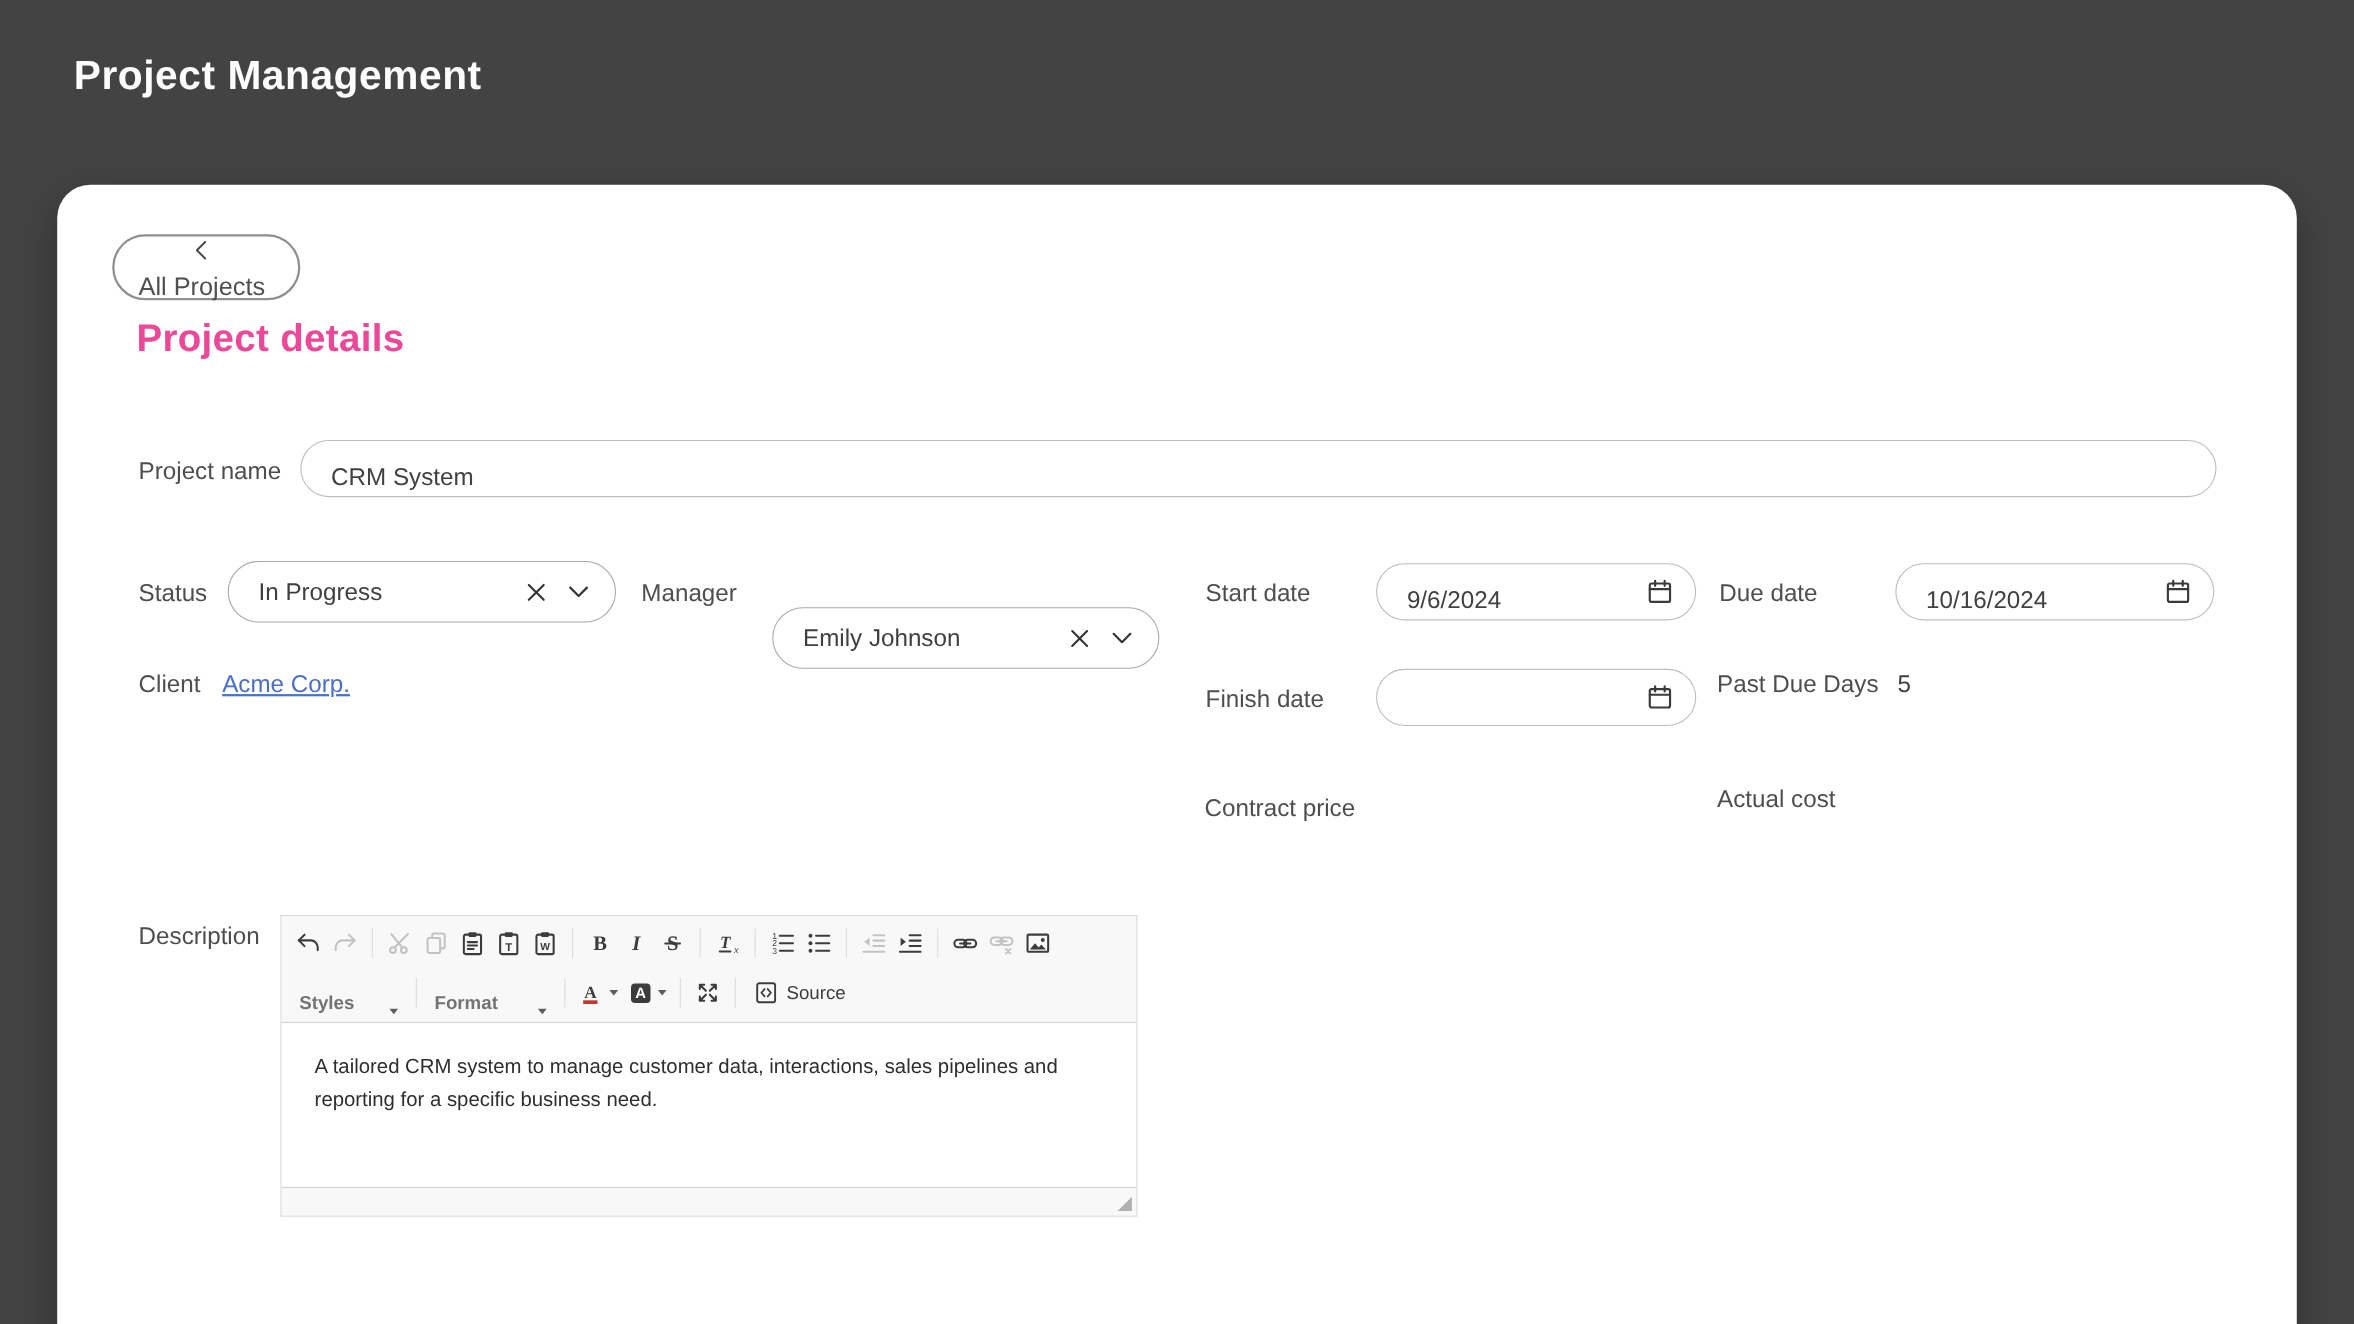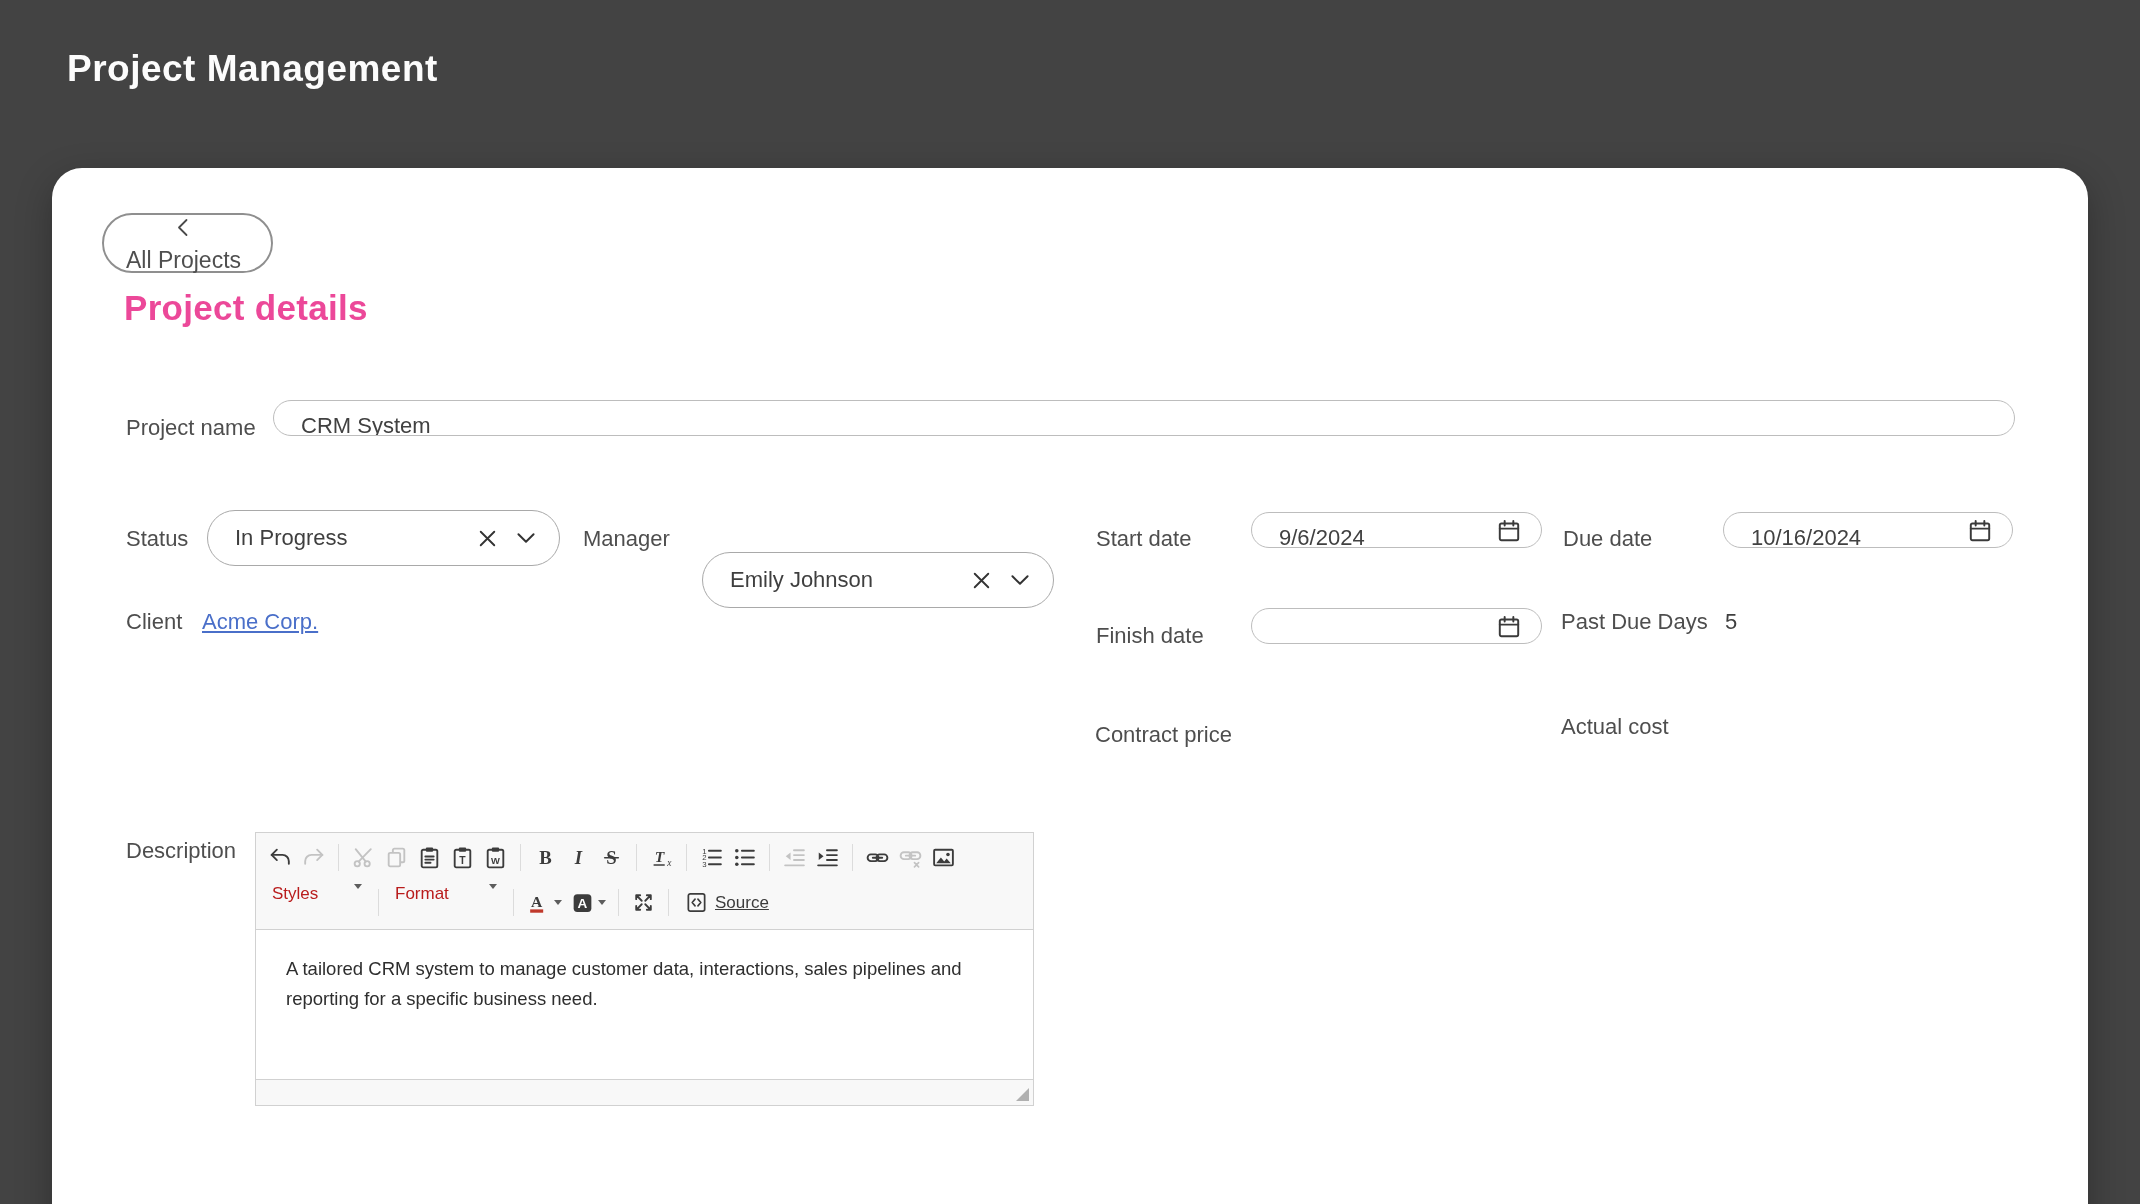"CRM System" .pill-input { height: 36px -> 52px }
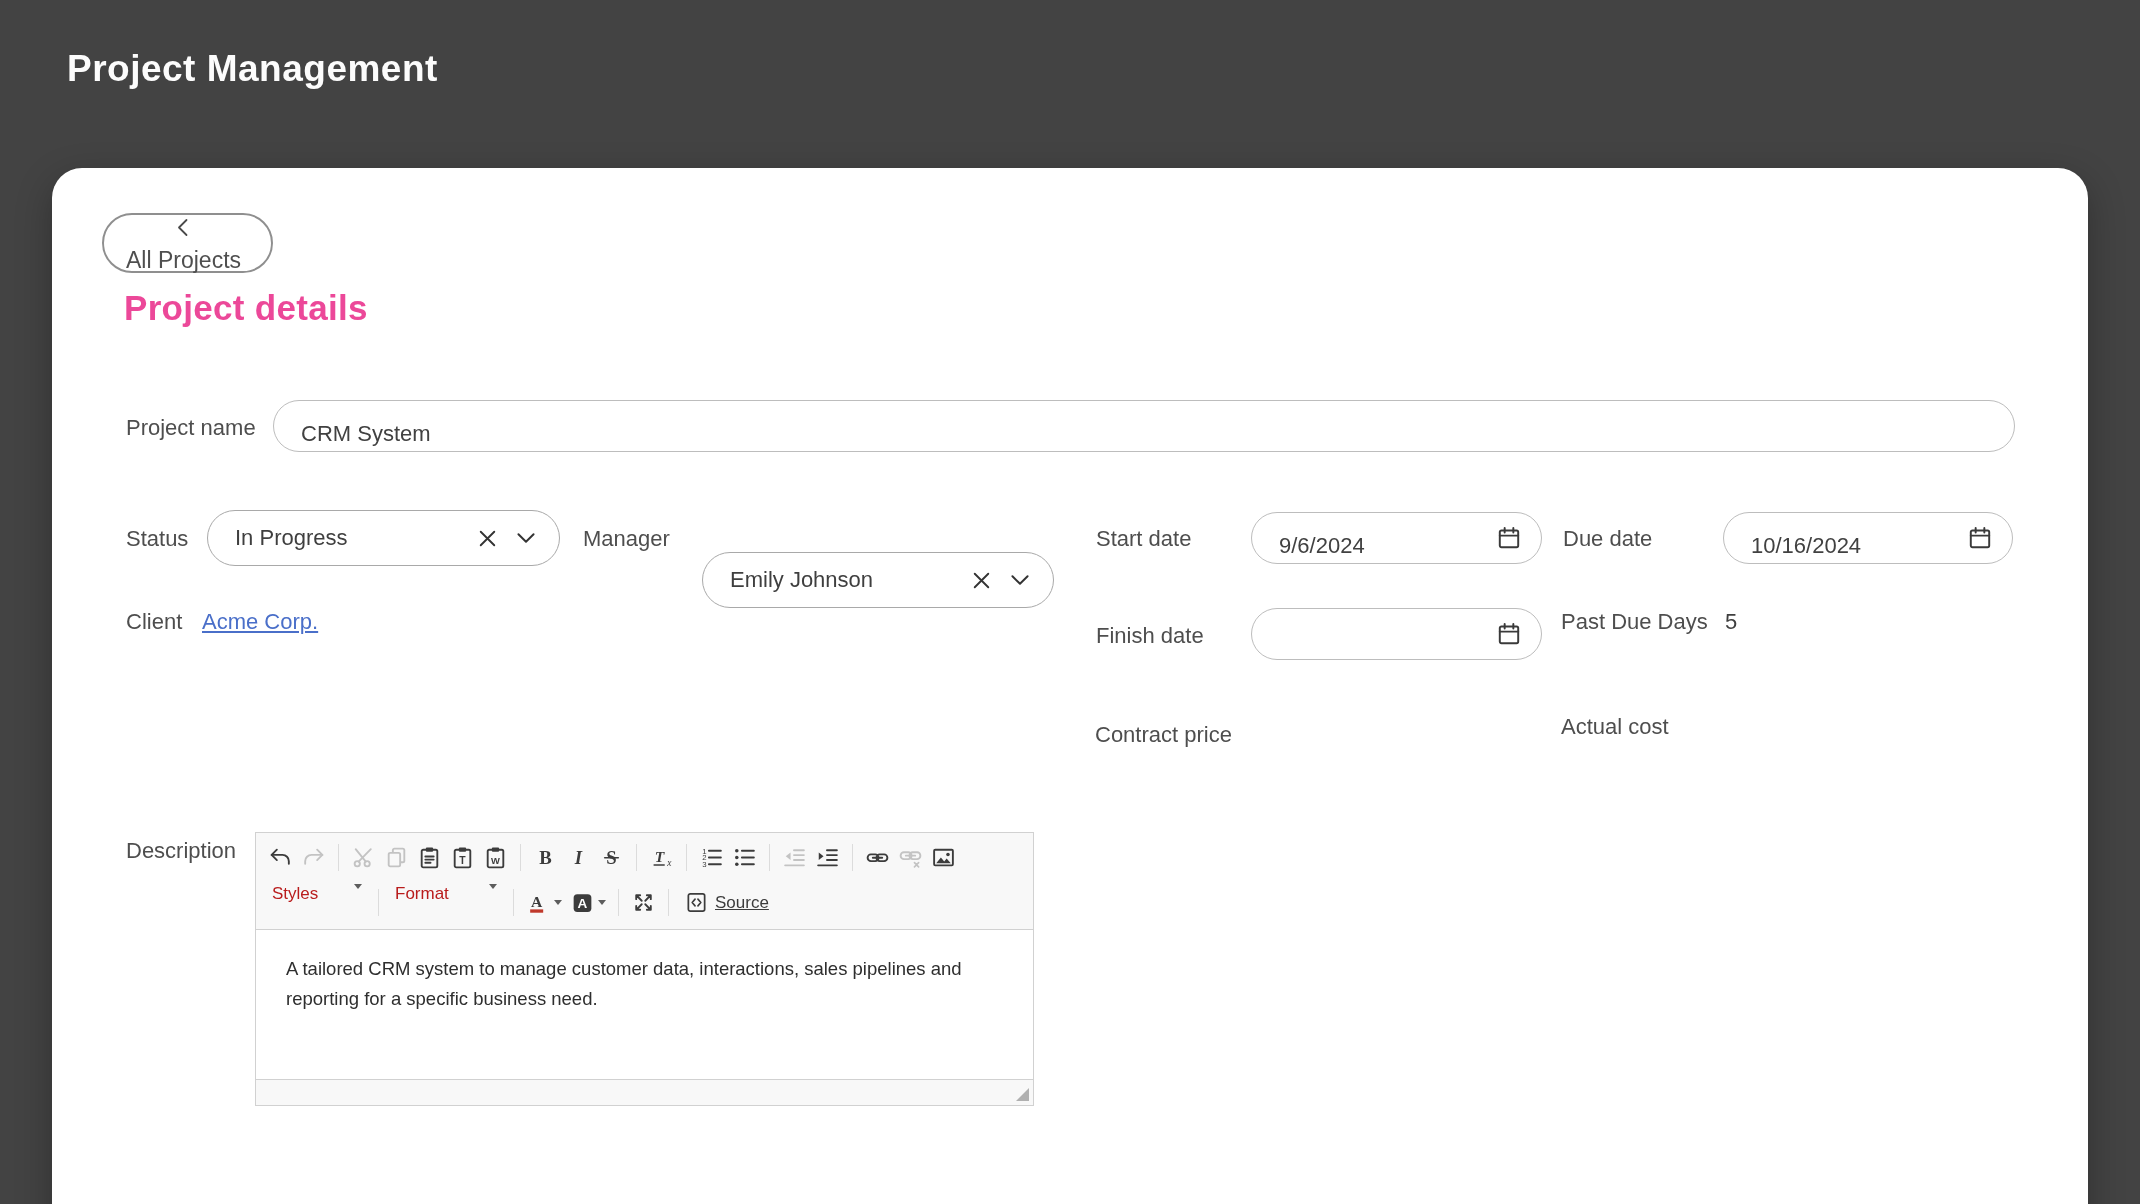"Styles" .tb-combo { align-items: flex-start -> flex-end; color: #b91c1c -> #737373; font-weight: none -> bold }
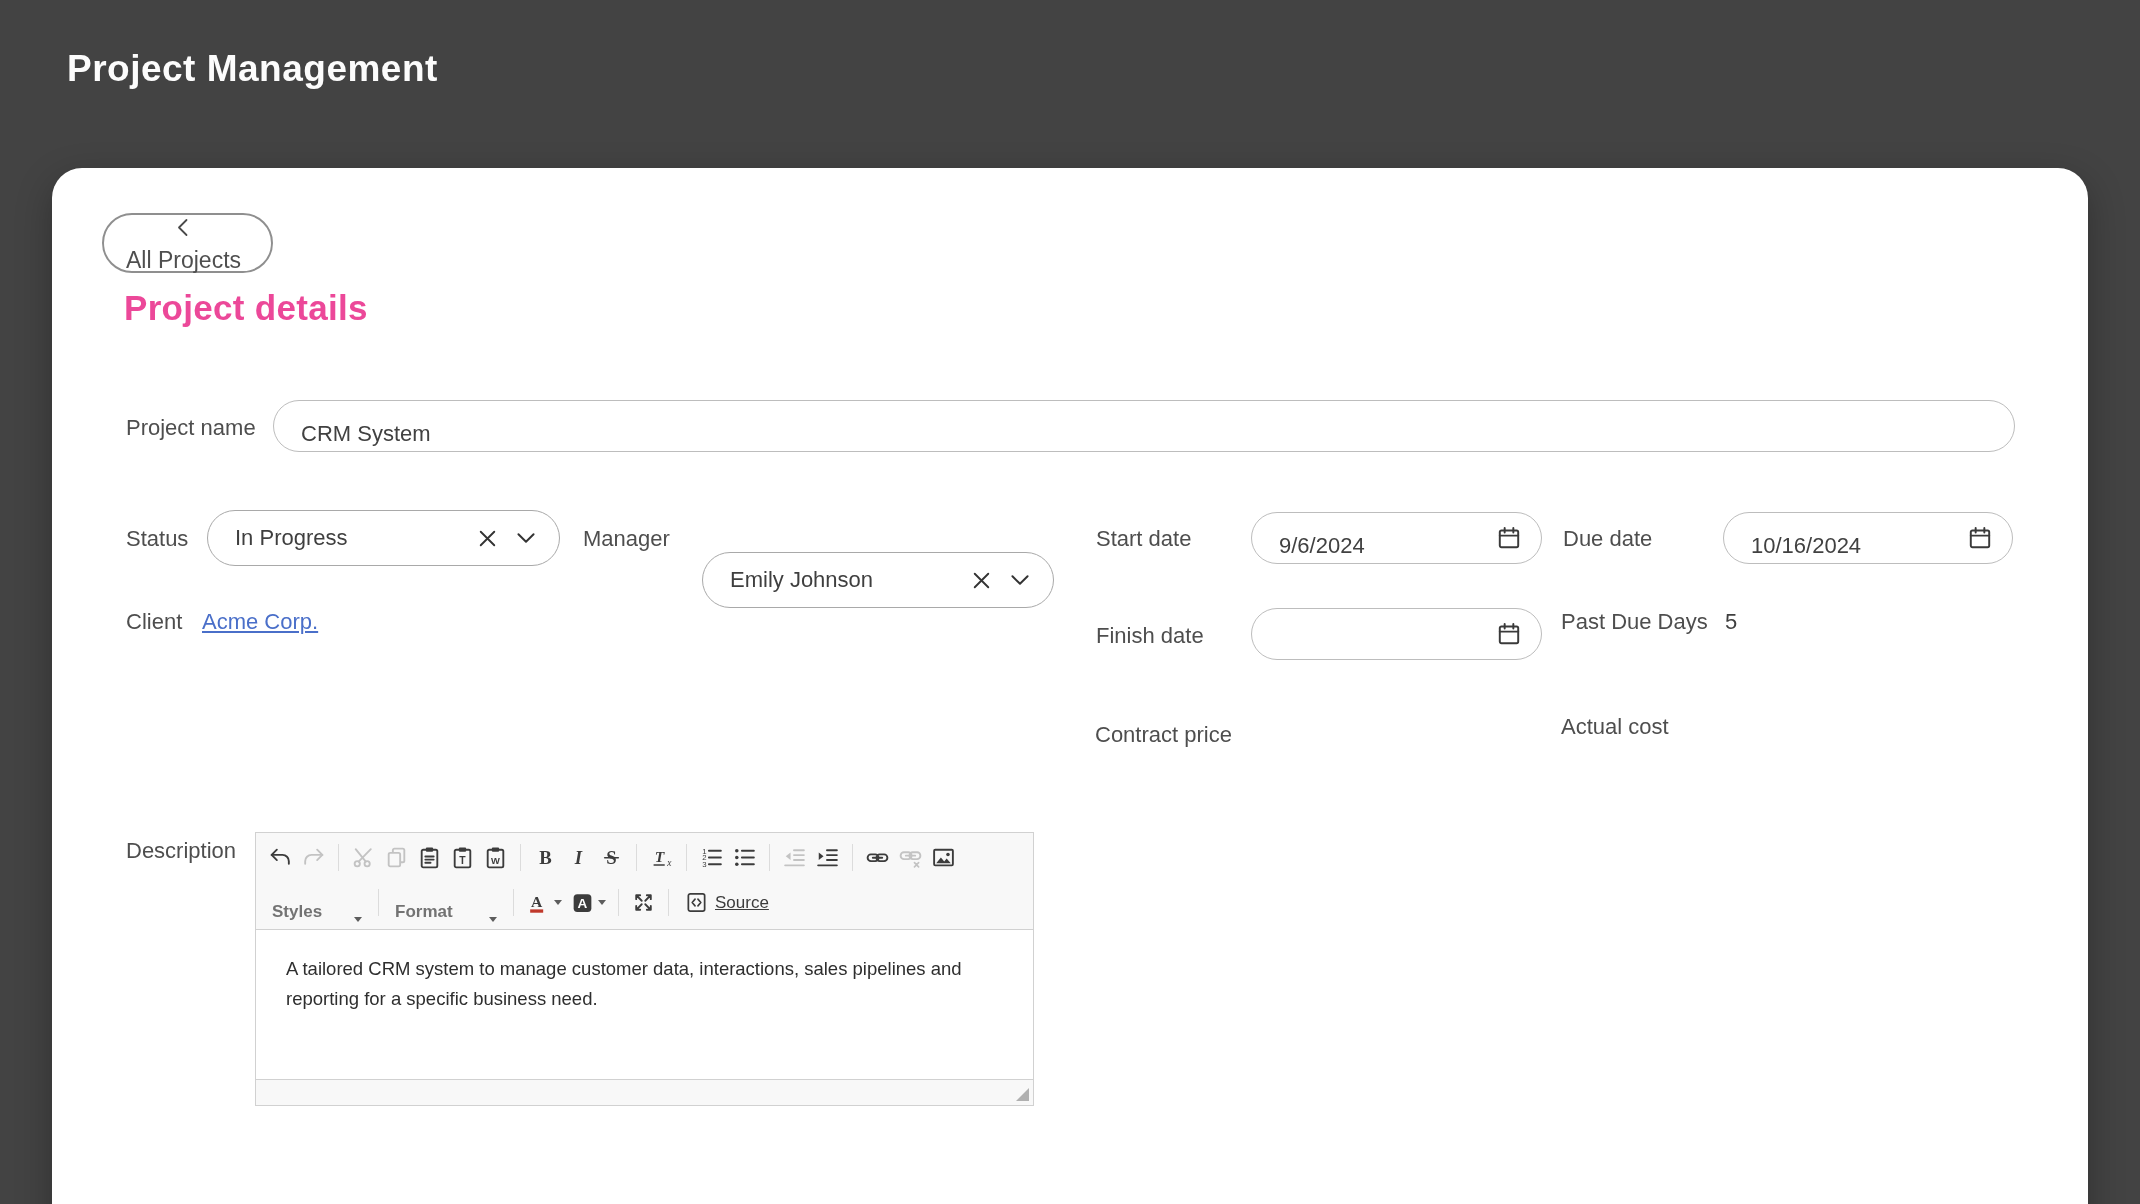"Source" .src-btn { text-decoration: underline -> none }
